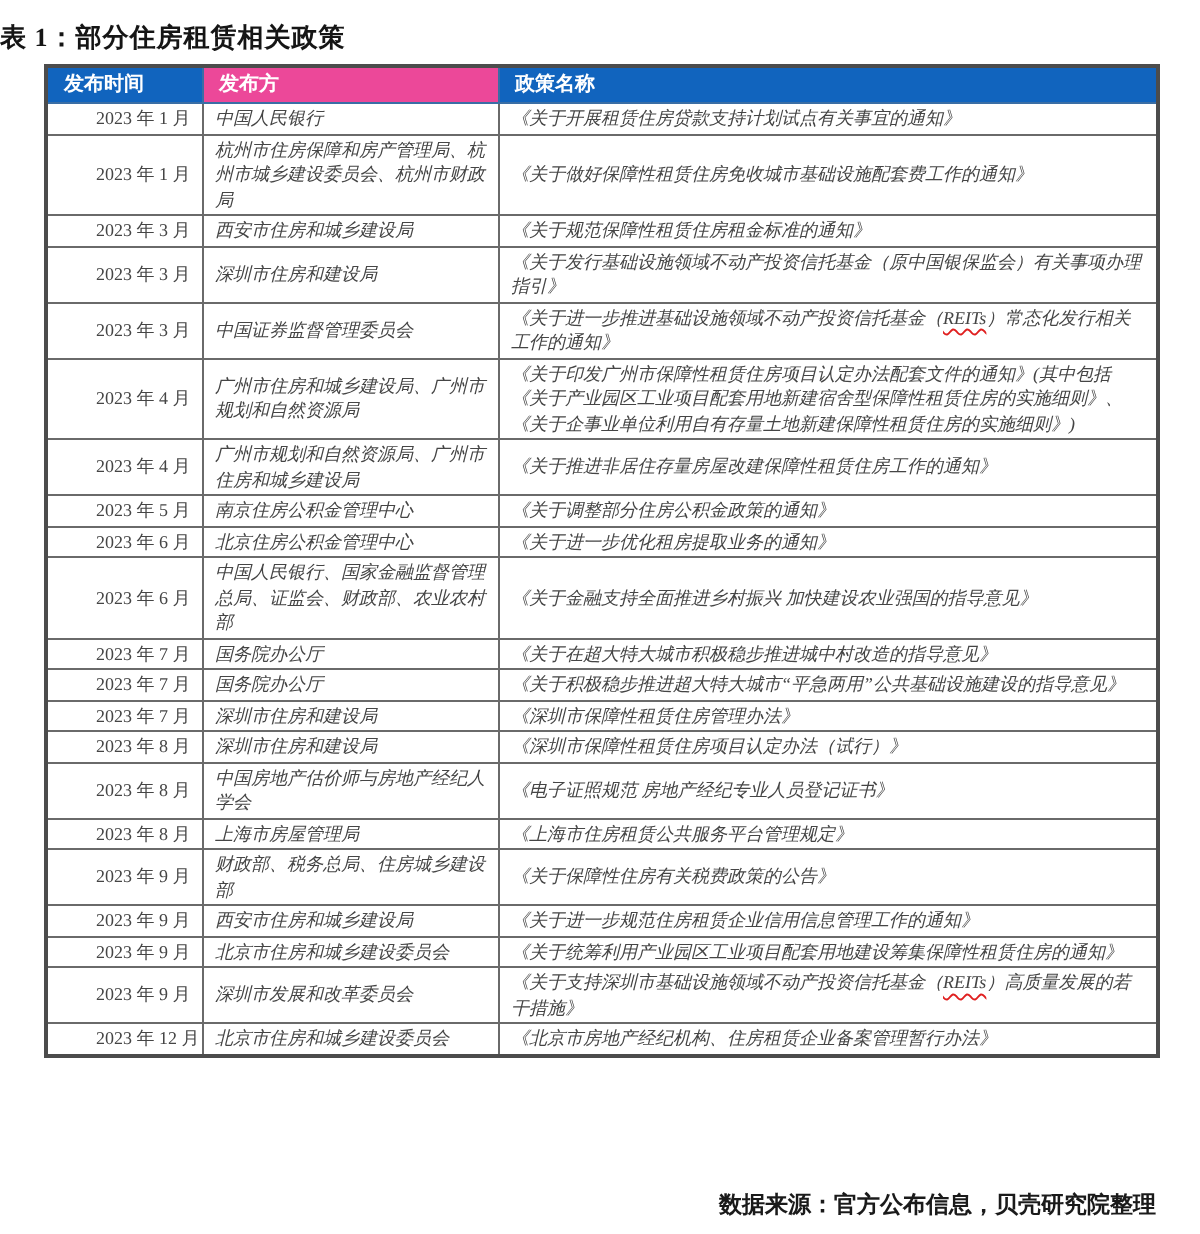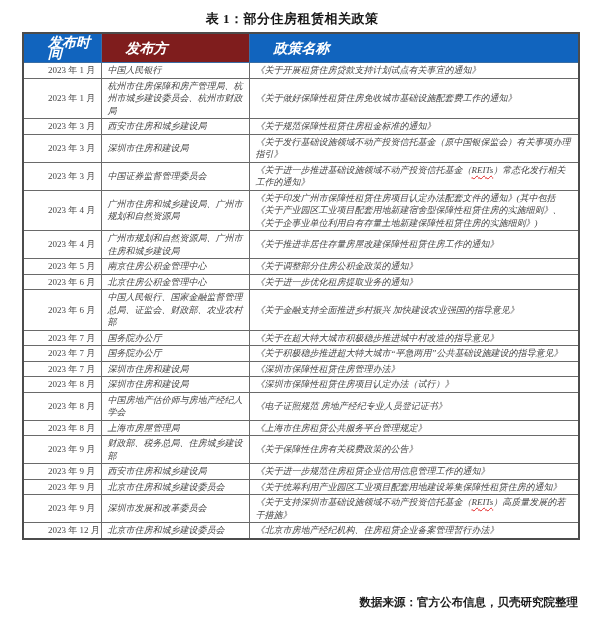"表 1：部分住房租赁相关政策" .doc-title { text-align: center -> none }
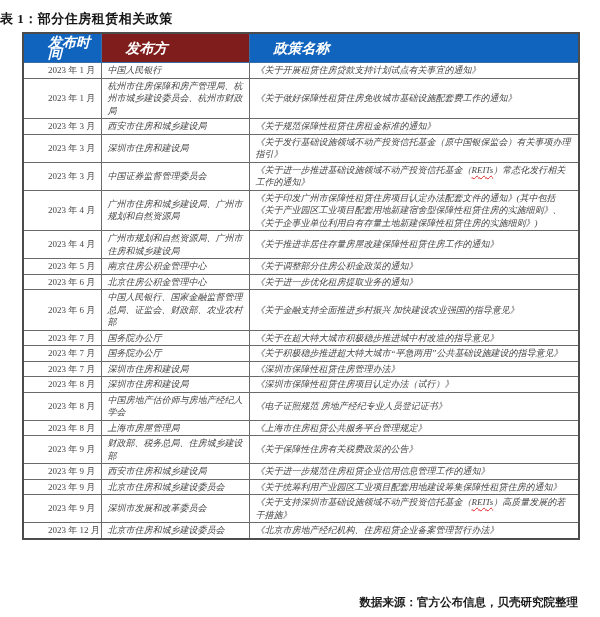"发布时间" .policy-table th { font-size: 14px -> 10px; font-style: italic -> none; padding: 3px 8px 3px 24px -> 3px 8px 3px 8px }
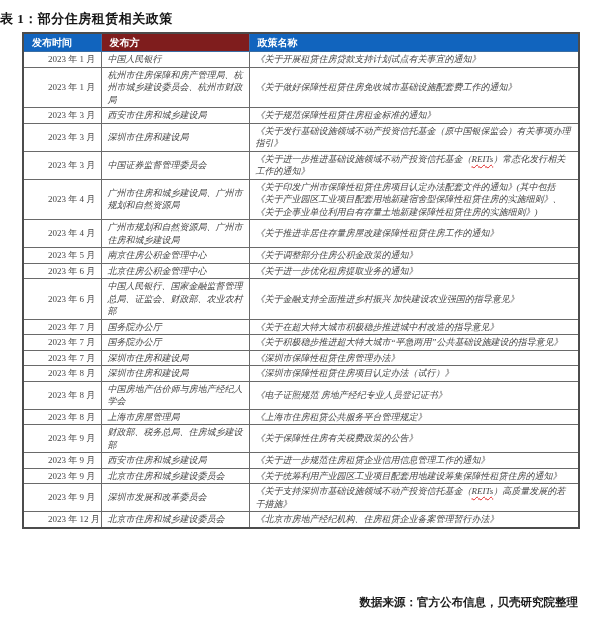"发布方" th { background: #7f1d1d -> #ec4899 }
